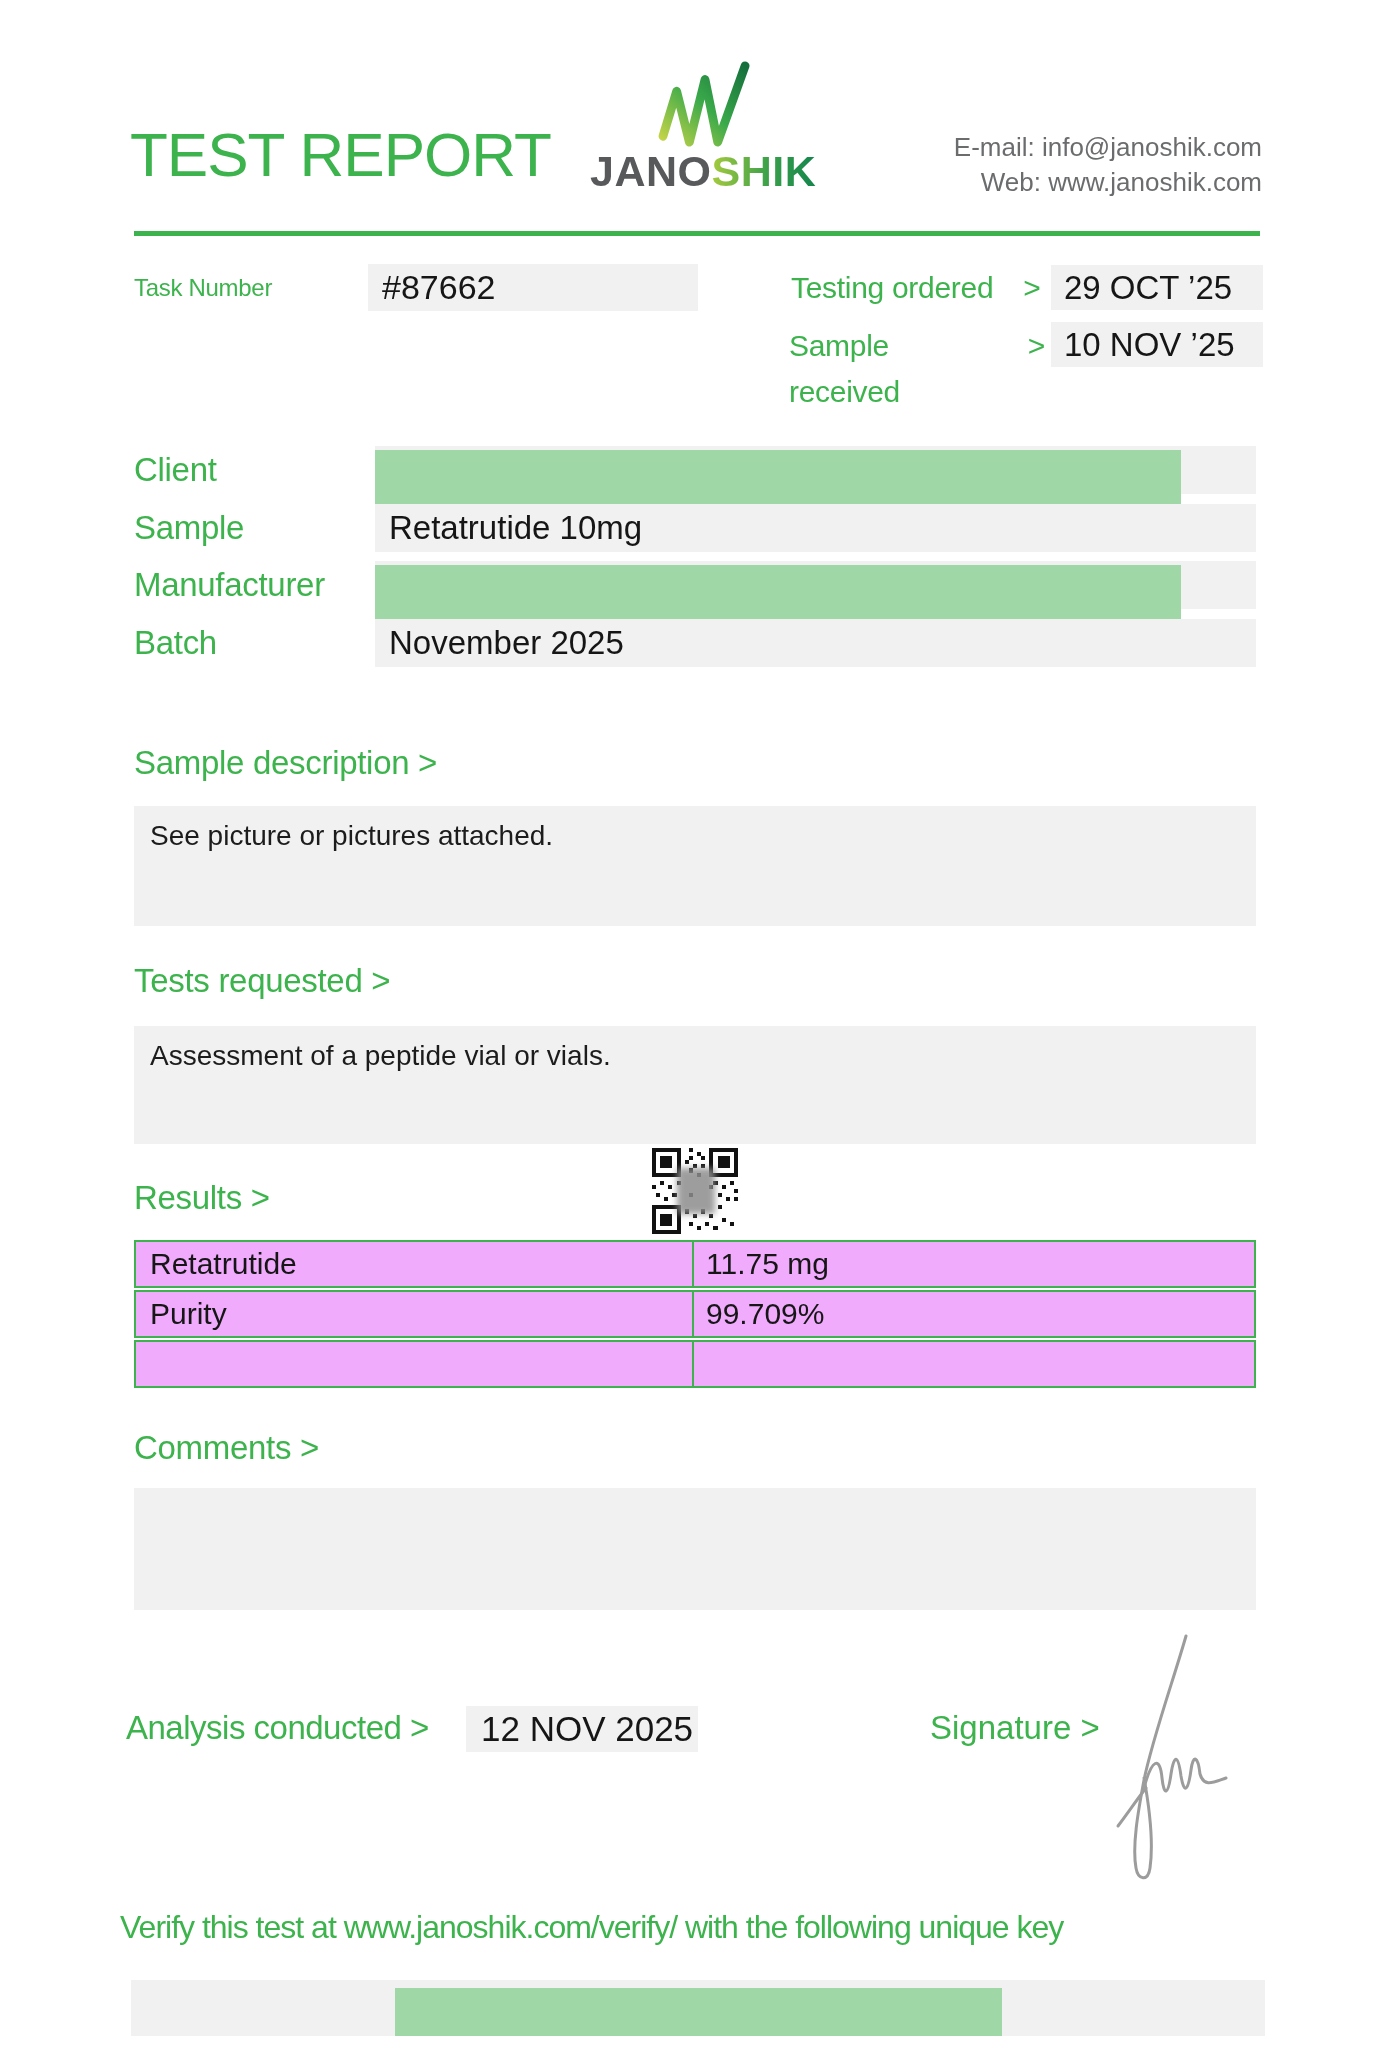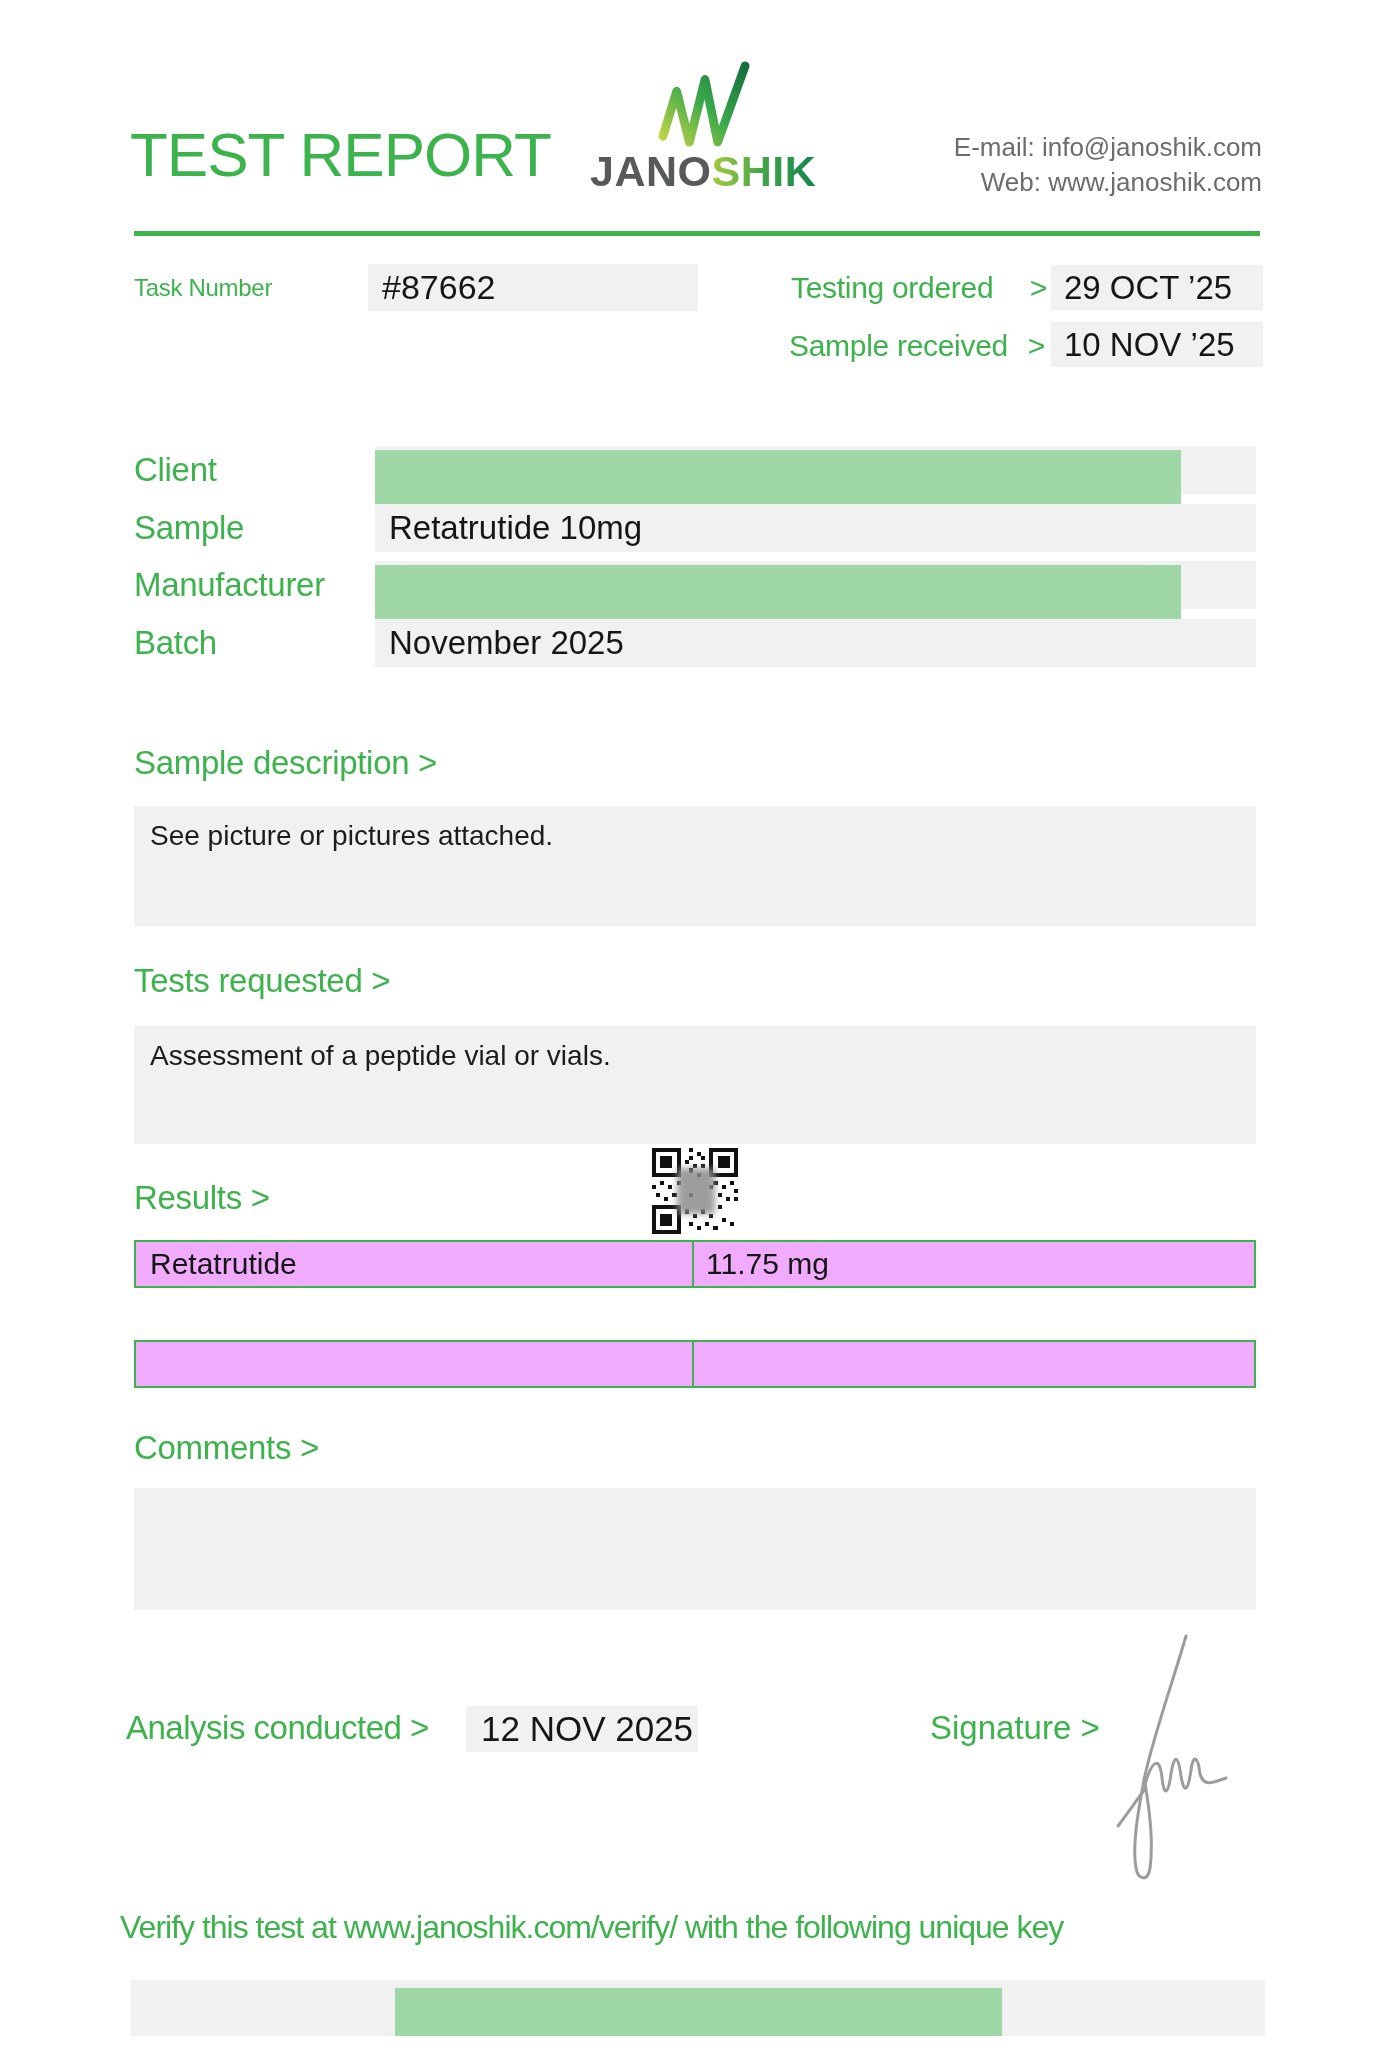"Testing ordered" .orow { gap: none -> 30px; justify-content: space-between -> none }
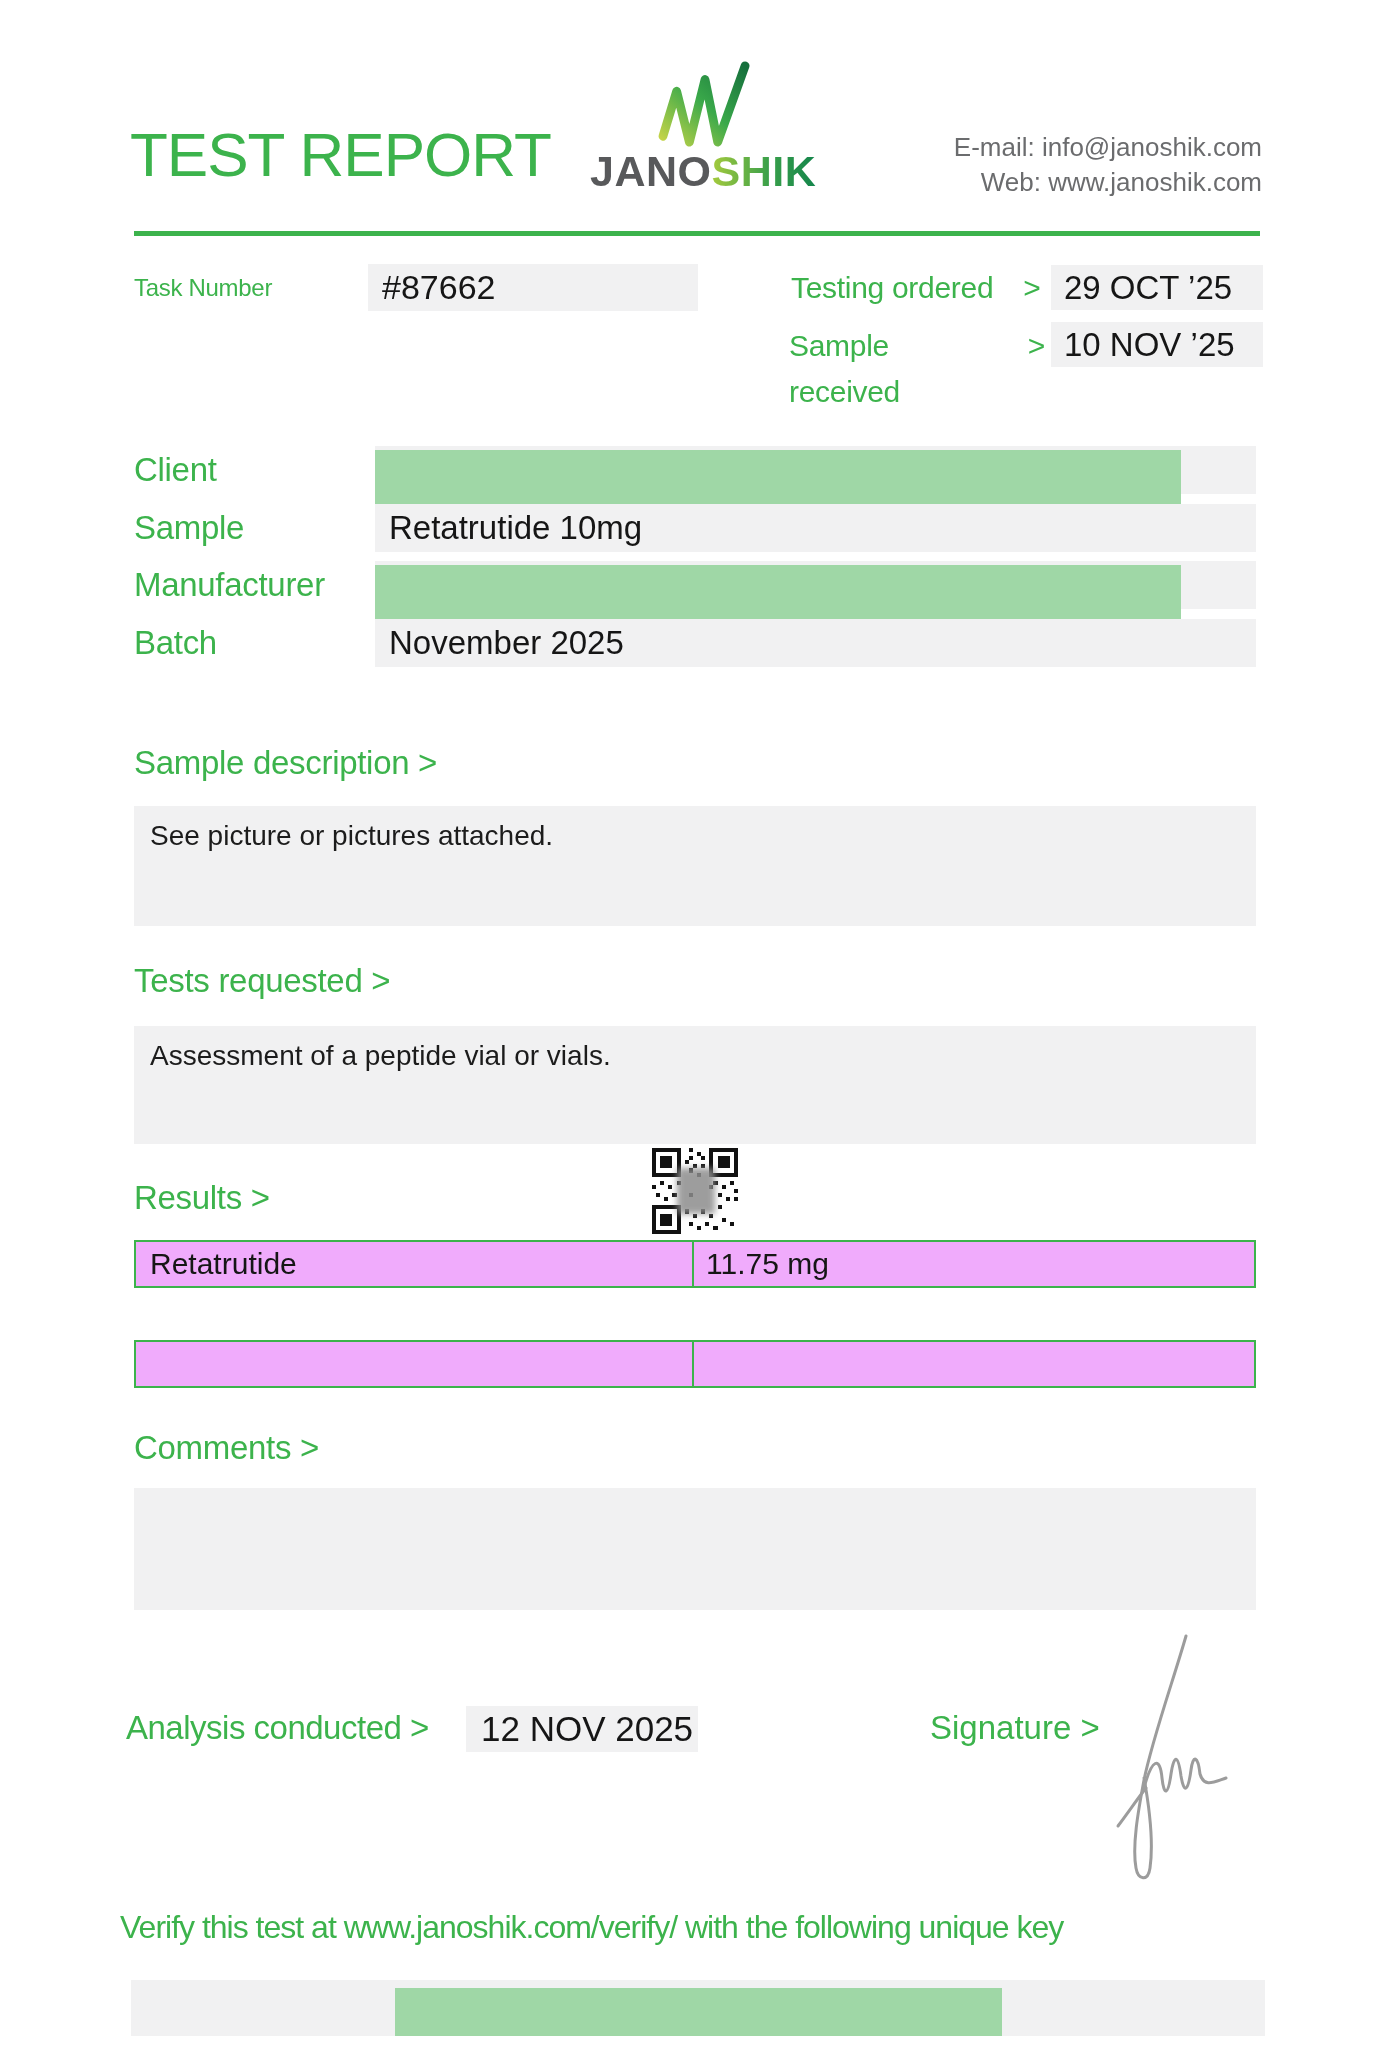"Purity" div.abs { html: none -> <div> <div>Purity</div> <div>99.709%</div> </div> }
